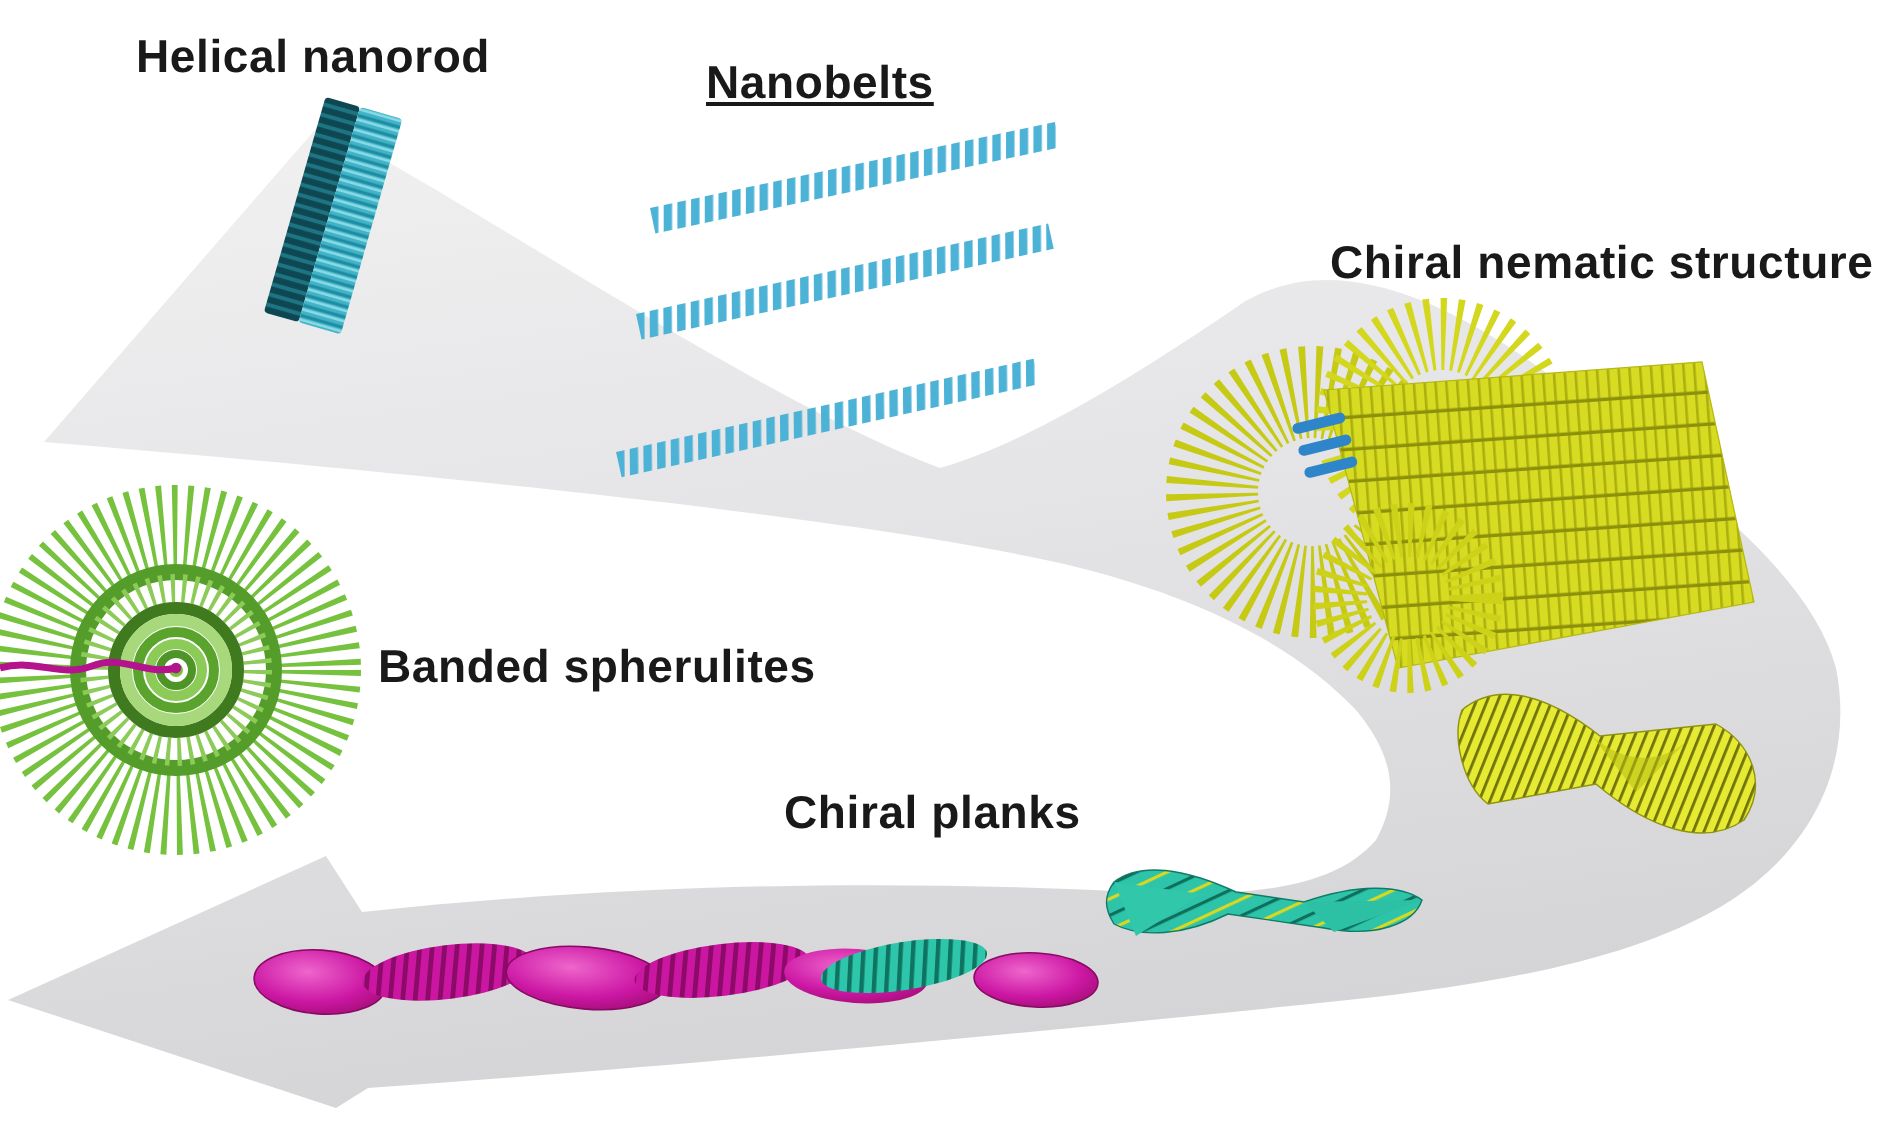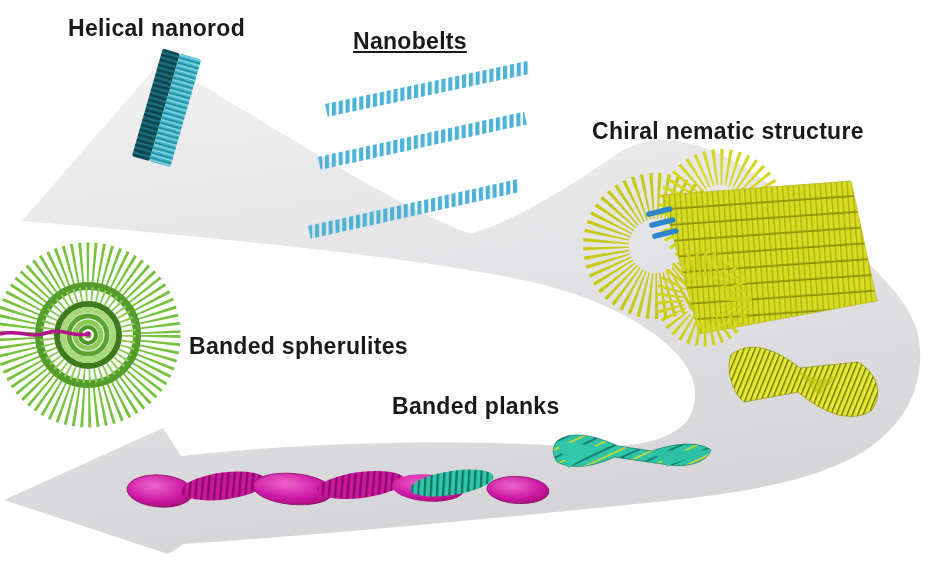"Chiral nematic structure" div.lbl { left: 592px -> 665px }
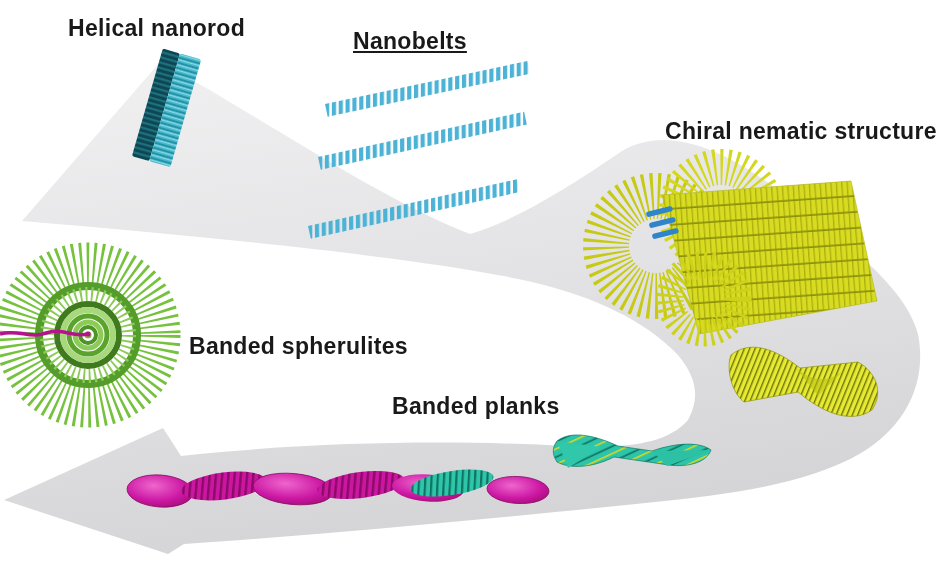"Banded spherulites" div.lbl { top: 334px -> 321px }
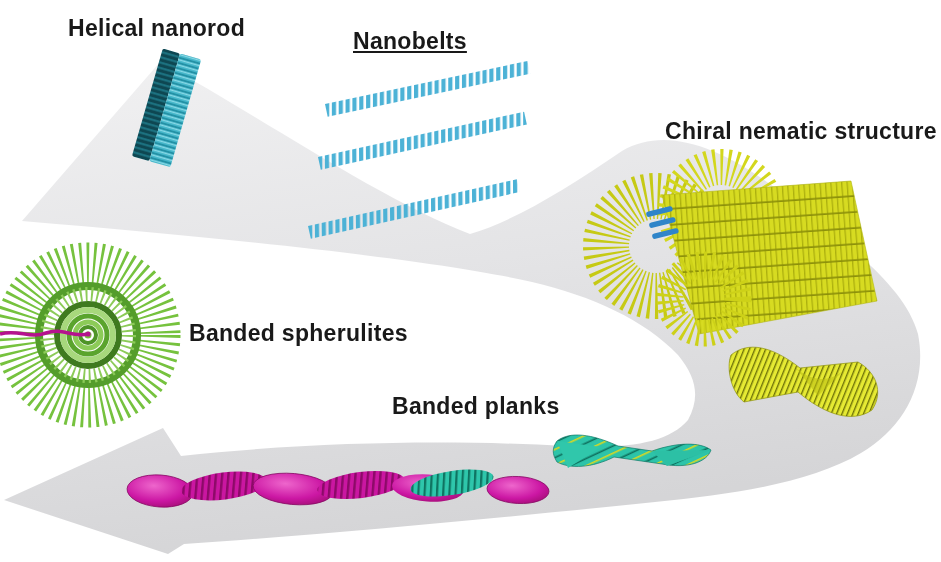"Banded planks" div.lbl { text: Banded -> Chiral }
